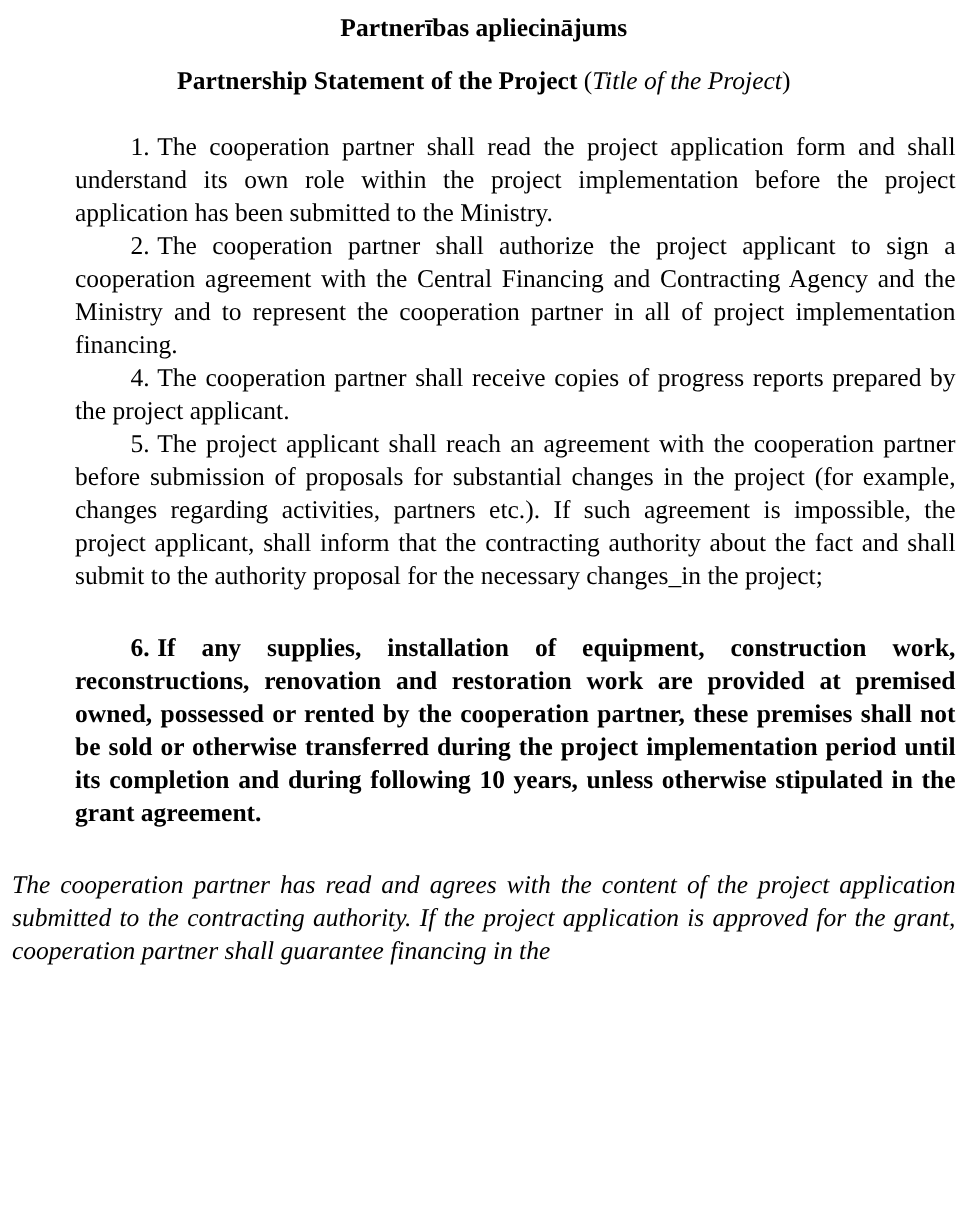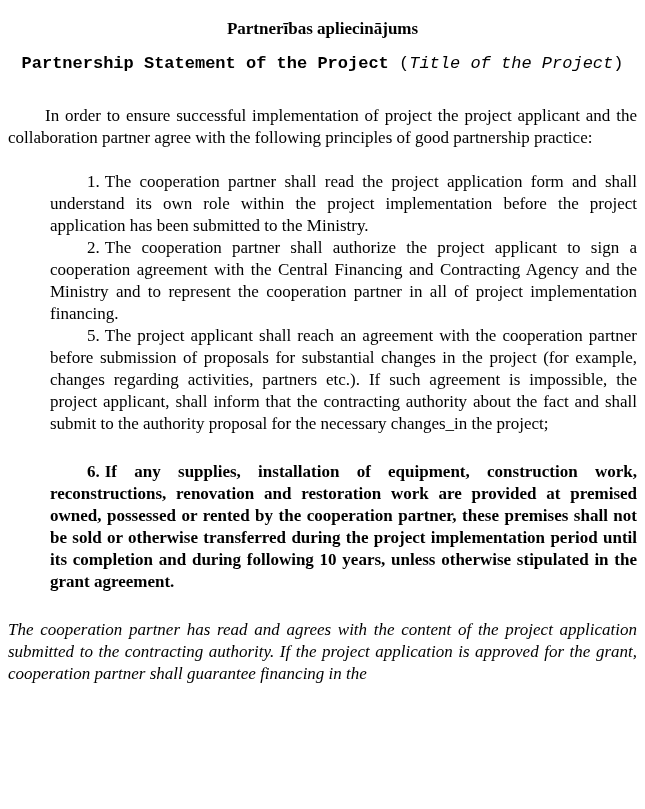"Partnerības apliecinājums" .page { padding: 16px 8px 0 8px -> 6px 8px 0 8px }
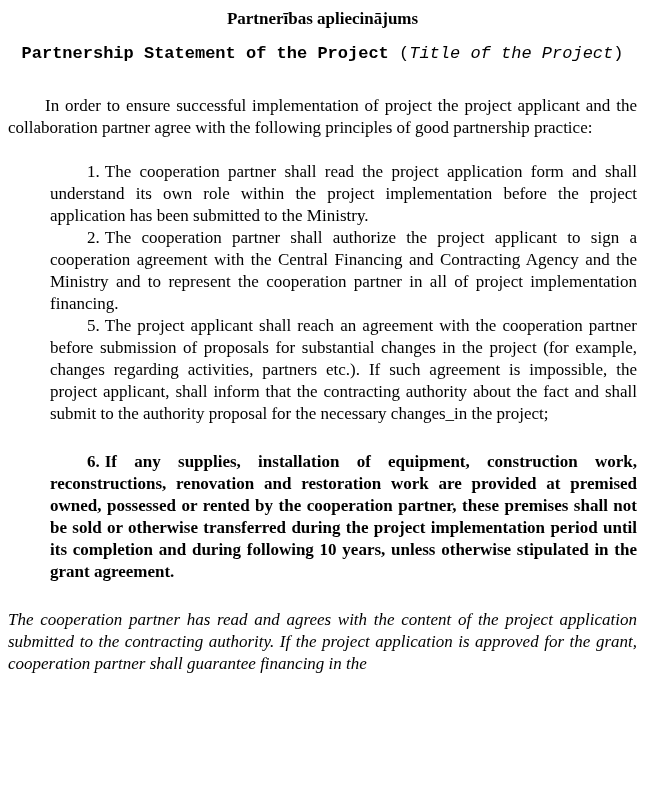"Partnership Statement of the Project" h2.doc-subtitle { font-family: Liberation Mono, monospace -> none }
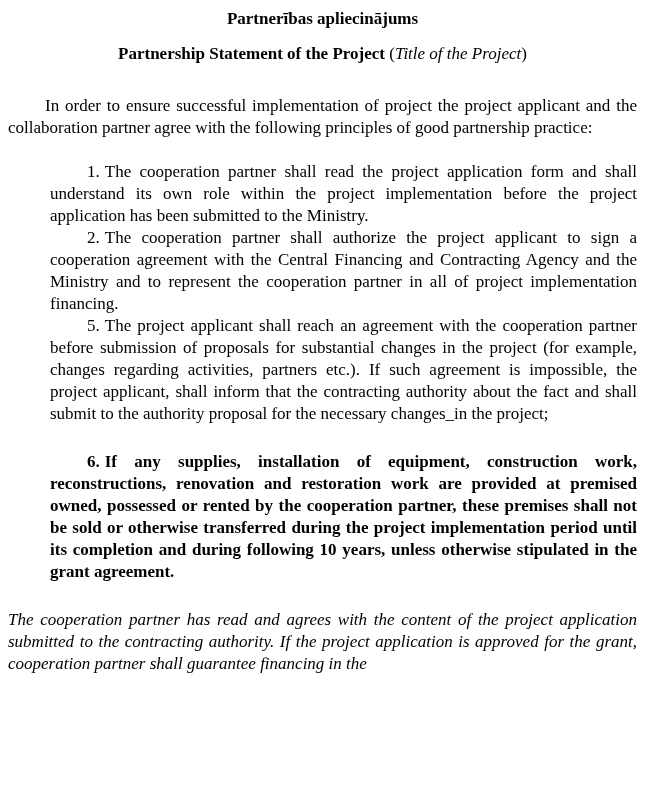"In order to ensure successful" p.intro { html: <p>In order to ensure successful implementation of project the project applicant and the collaboration partner agree with the following principles of good partnership practice:</p> -> none }
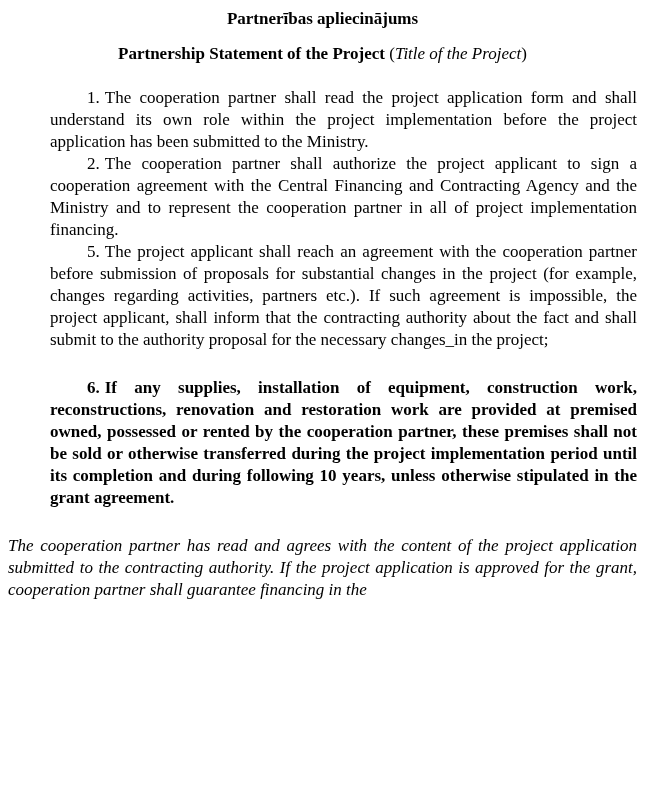"4. The cooperation partner shall" p.item { html: none -> <p><span>4.</span><span>The cooperation partner shall receive copies of progress reports prepared by the project applicant.</span></p> }
